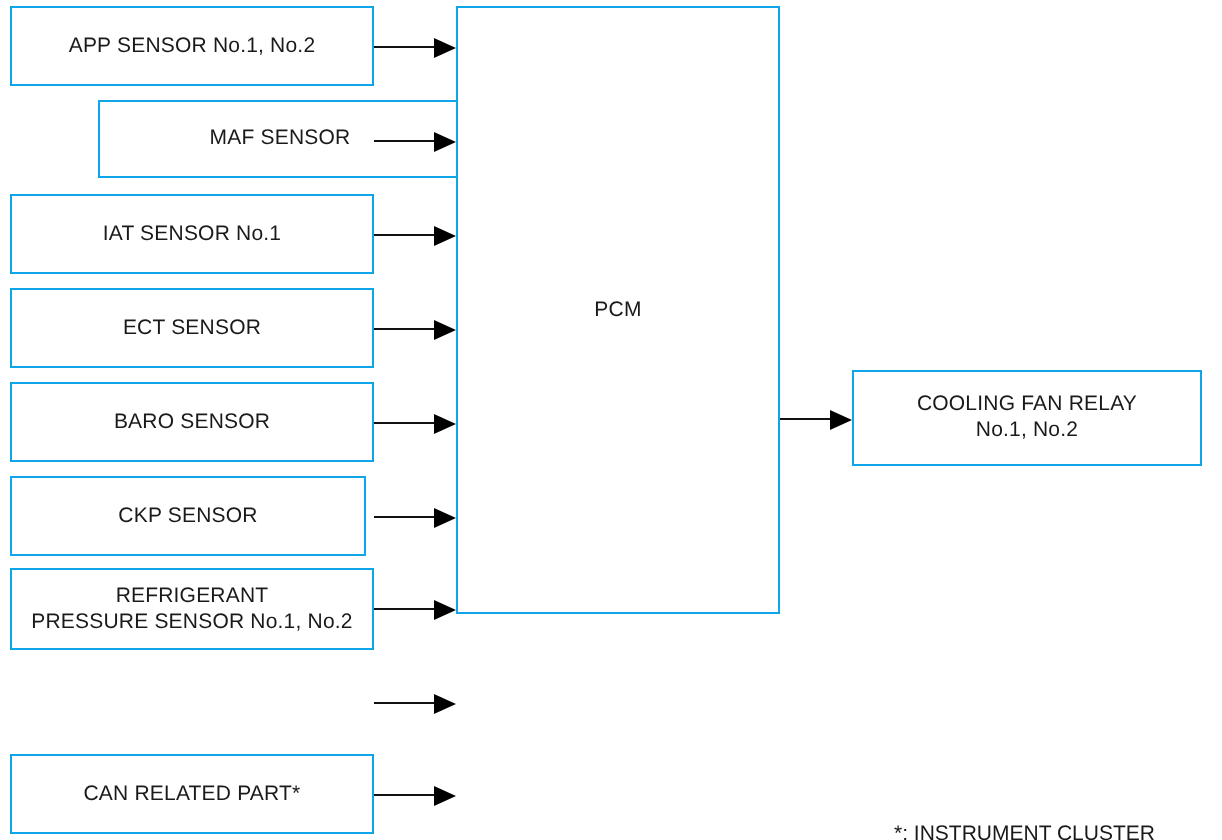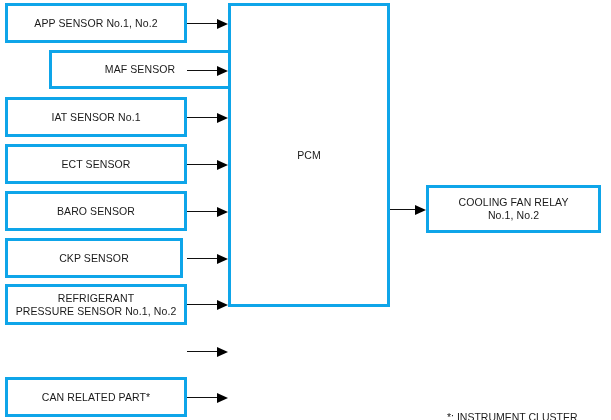"APP SENSOR No.1, No.2" .node { border: 3px solid #0ea5e9 -> 1px solid #0ea5e9 }
